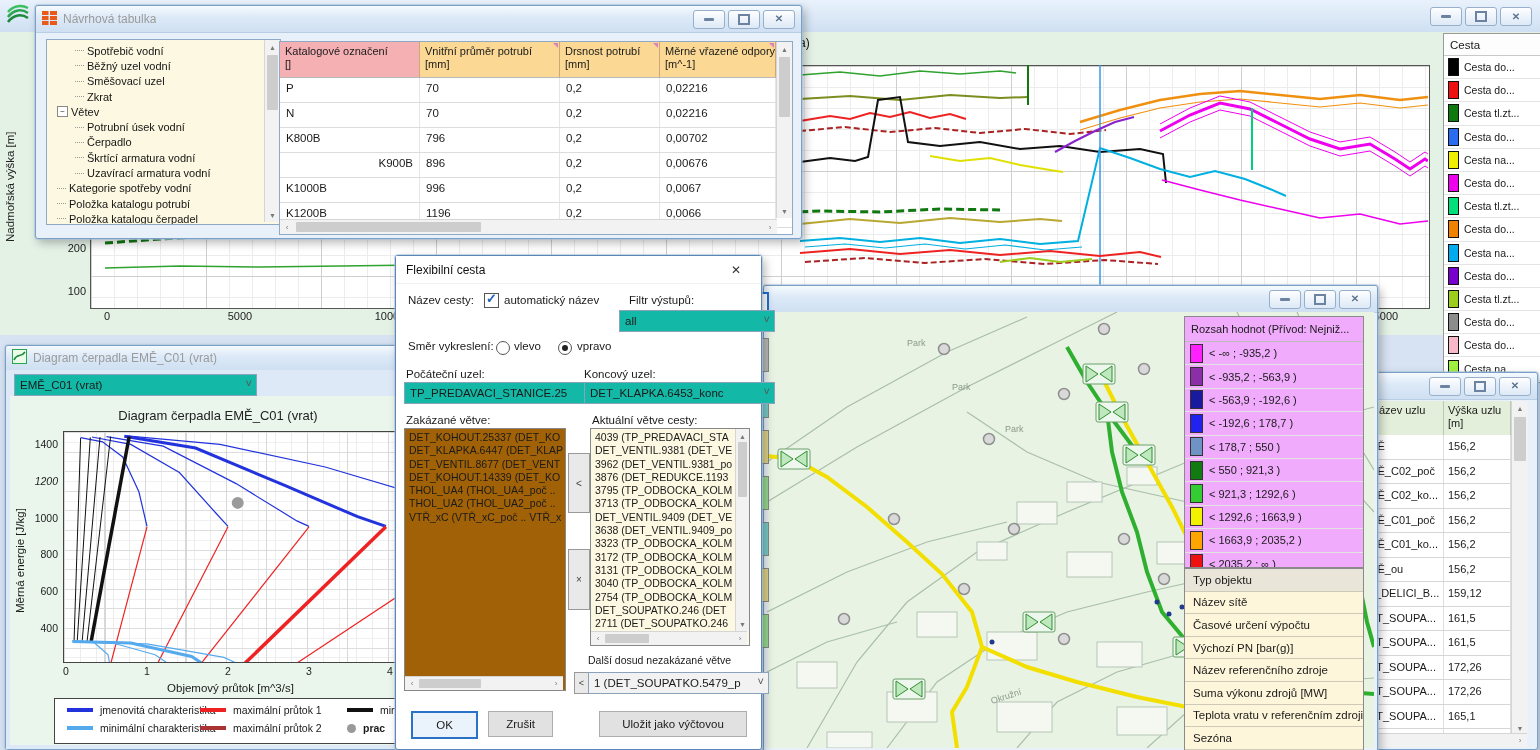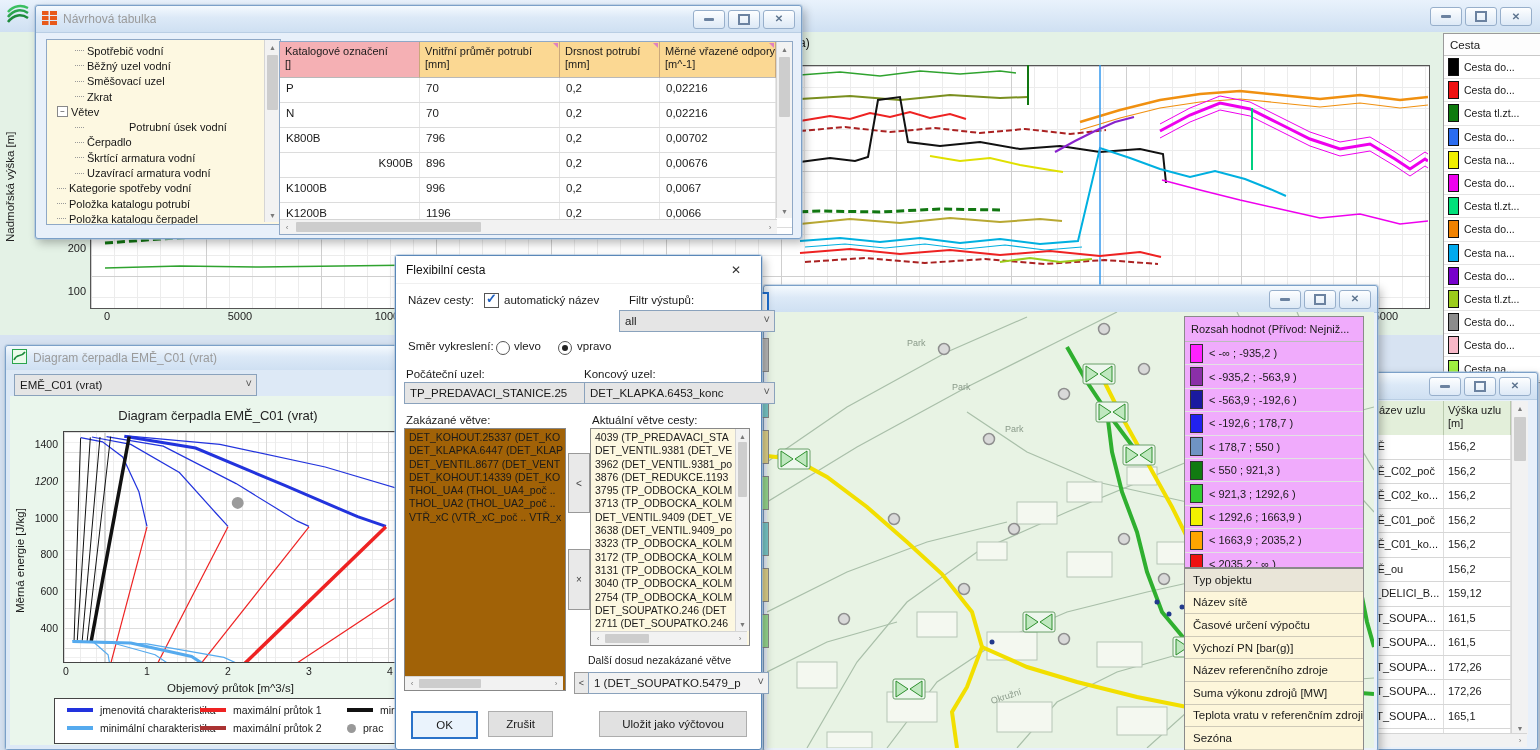"Potrubní úsek vodní" div.tree-it { gap: 42px -> none }
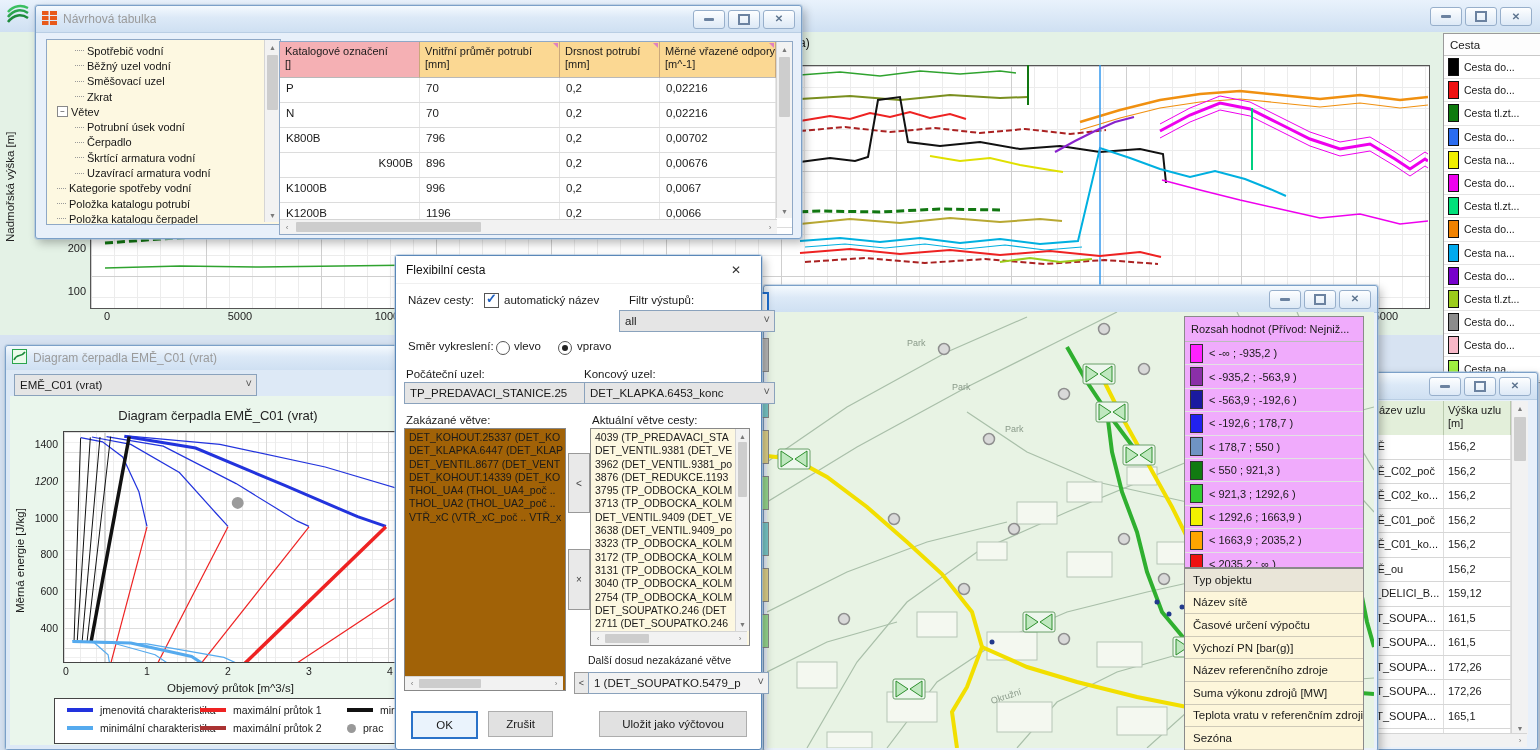"all" .combo { background: #e5e5e5 -> #14b8a6 }
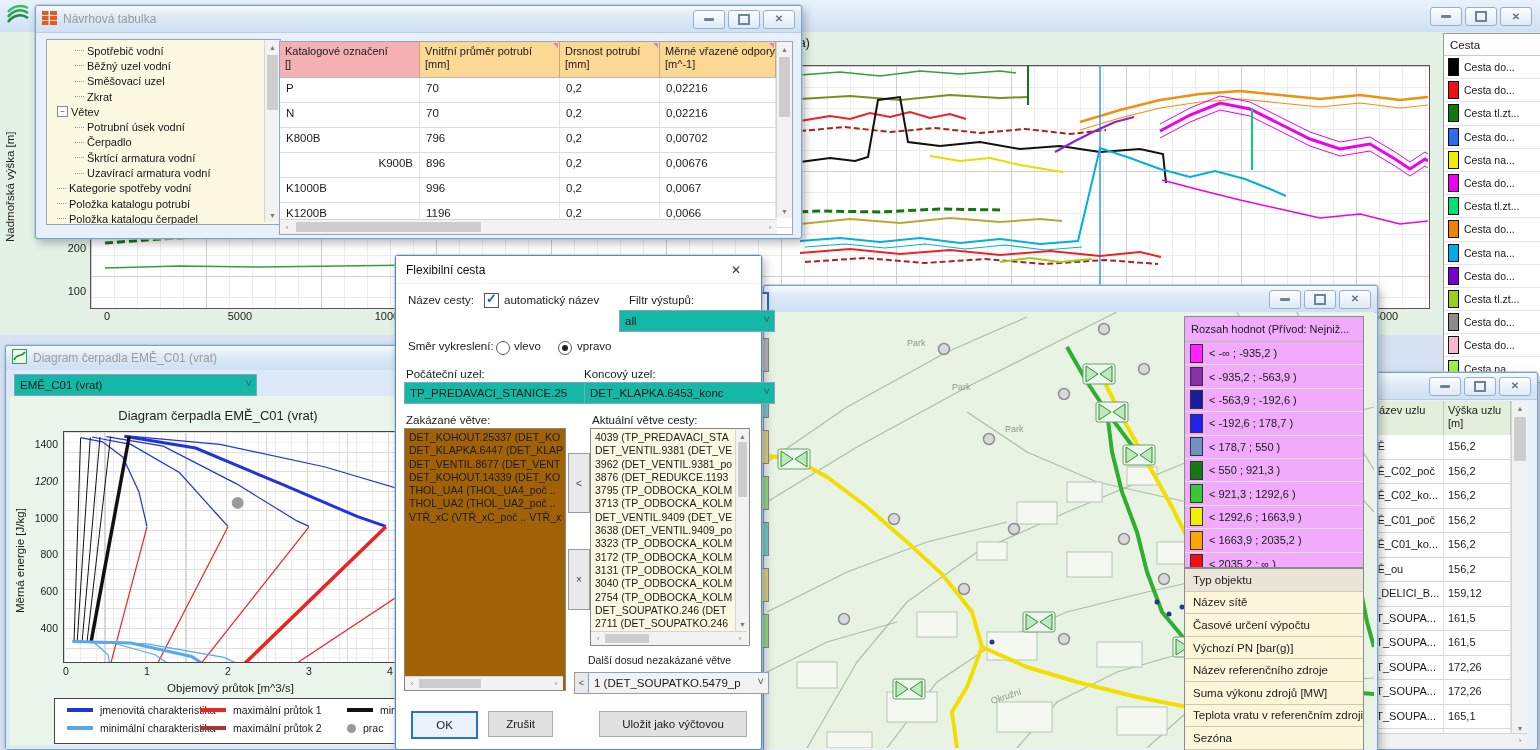"prac" div.pl-item { font-weight: none -> bold }
